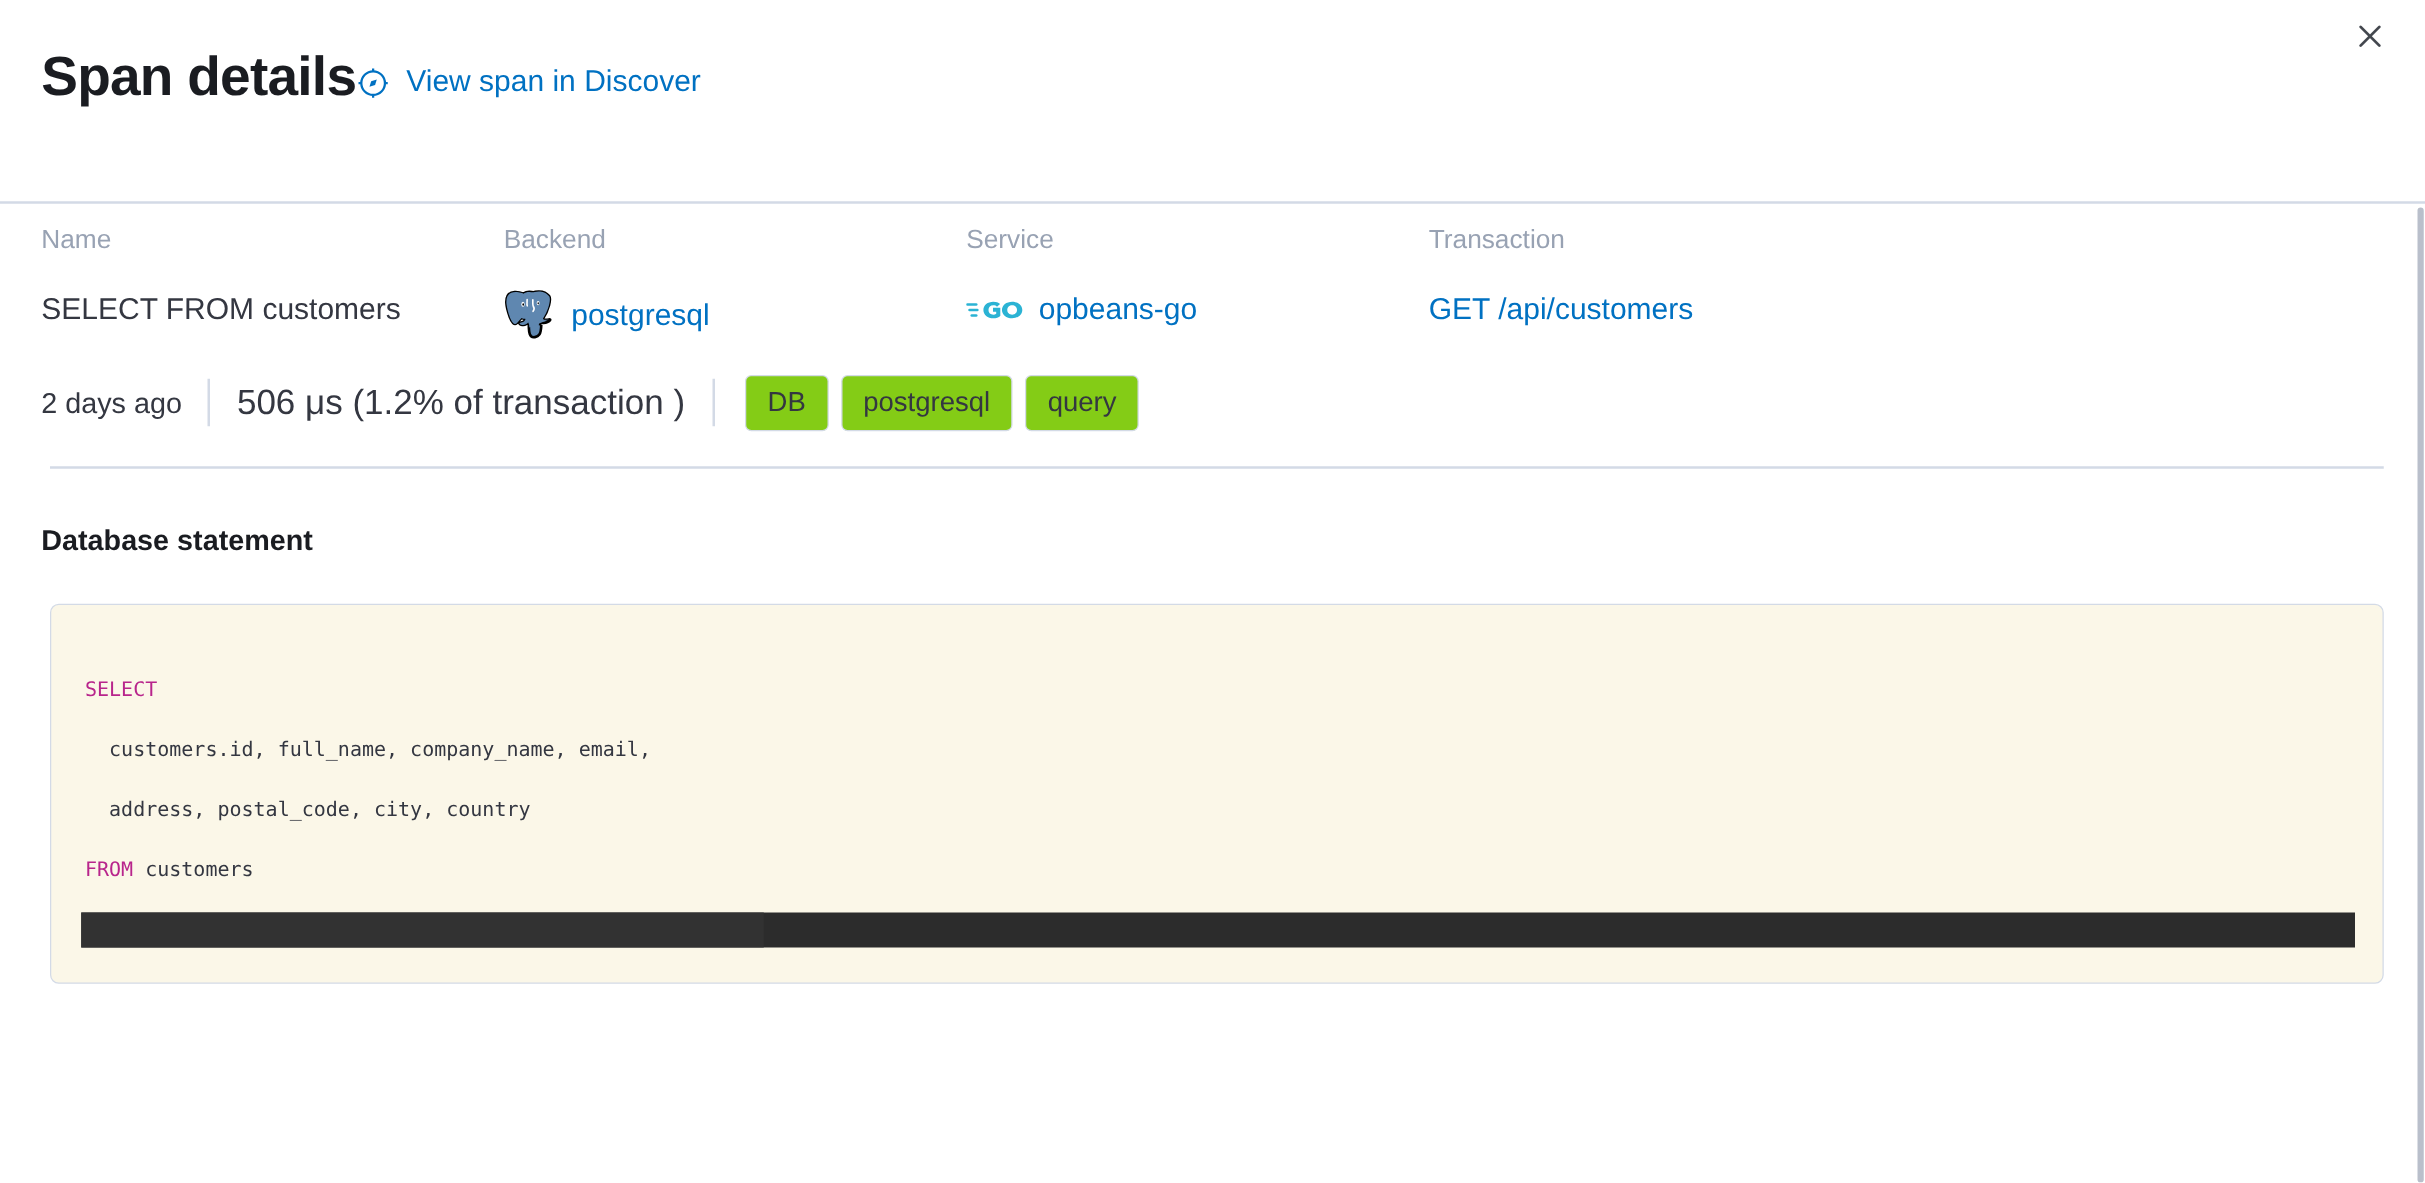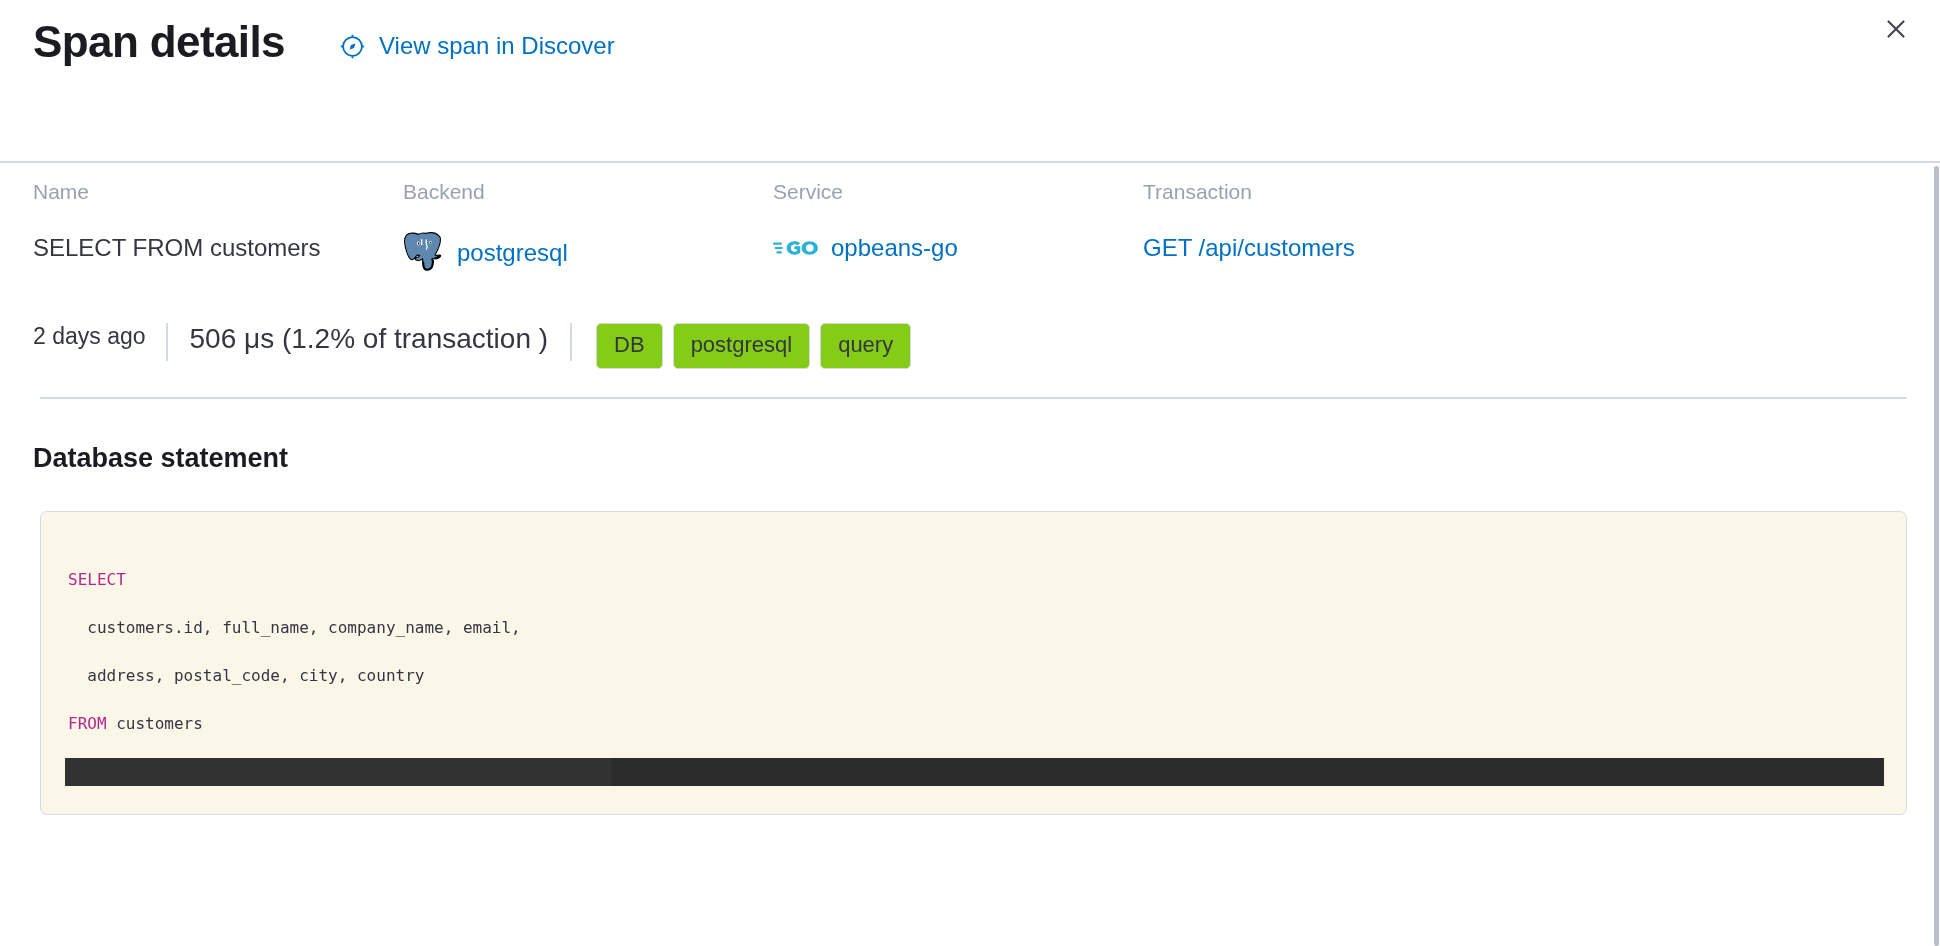"Span details" .header-inner { gap: 54px -> none; top: 16px -> 36px }
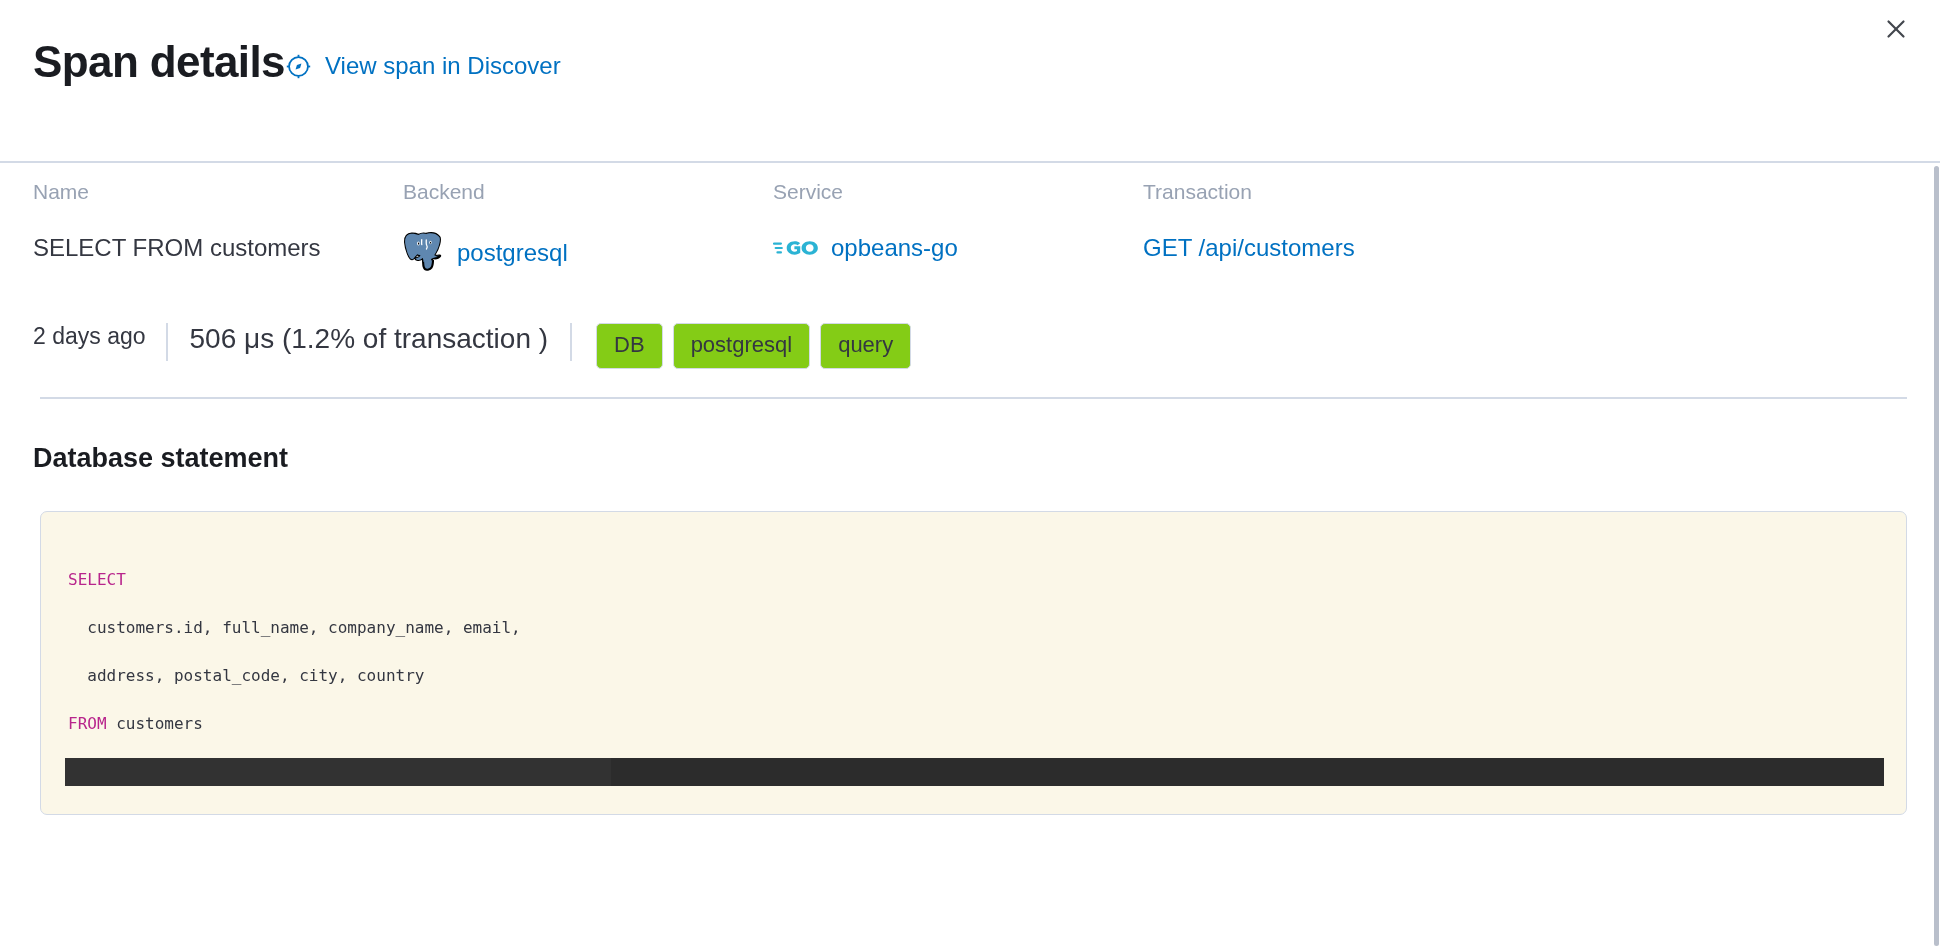"2 days ago" .timing-row { align-items: none -> center; margin-top: 50px -> 26px }
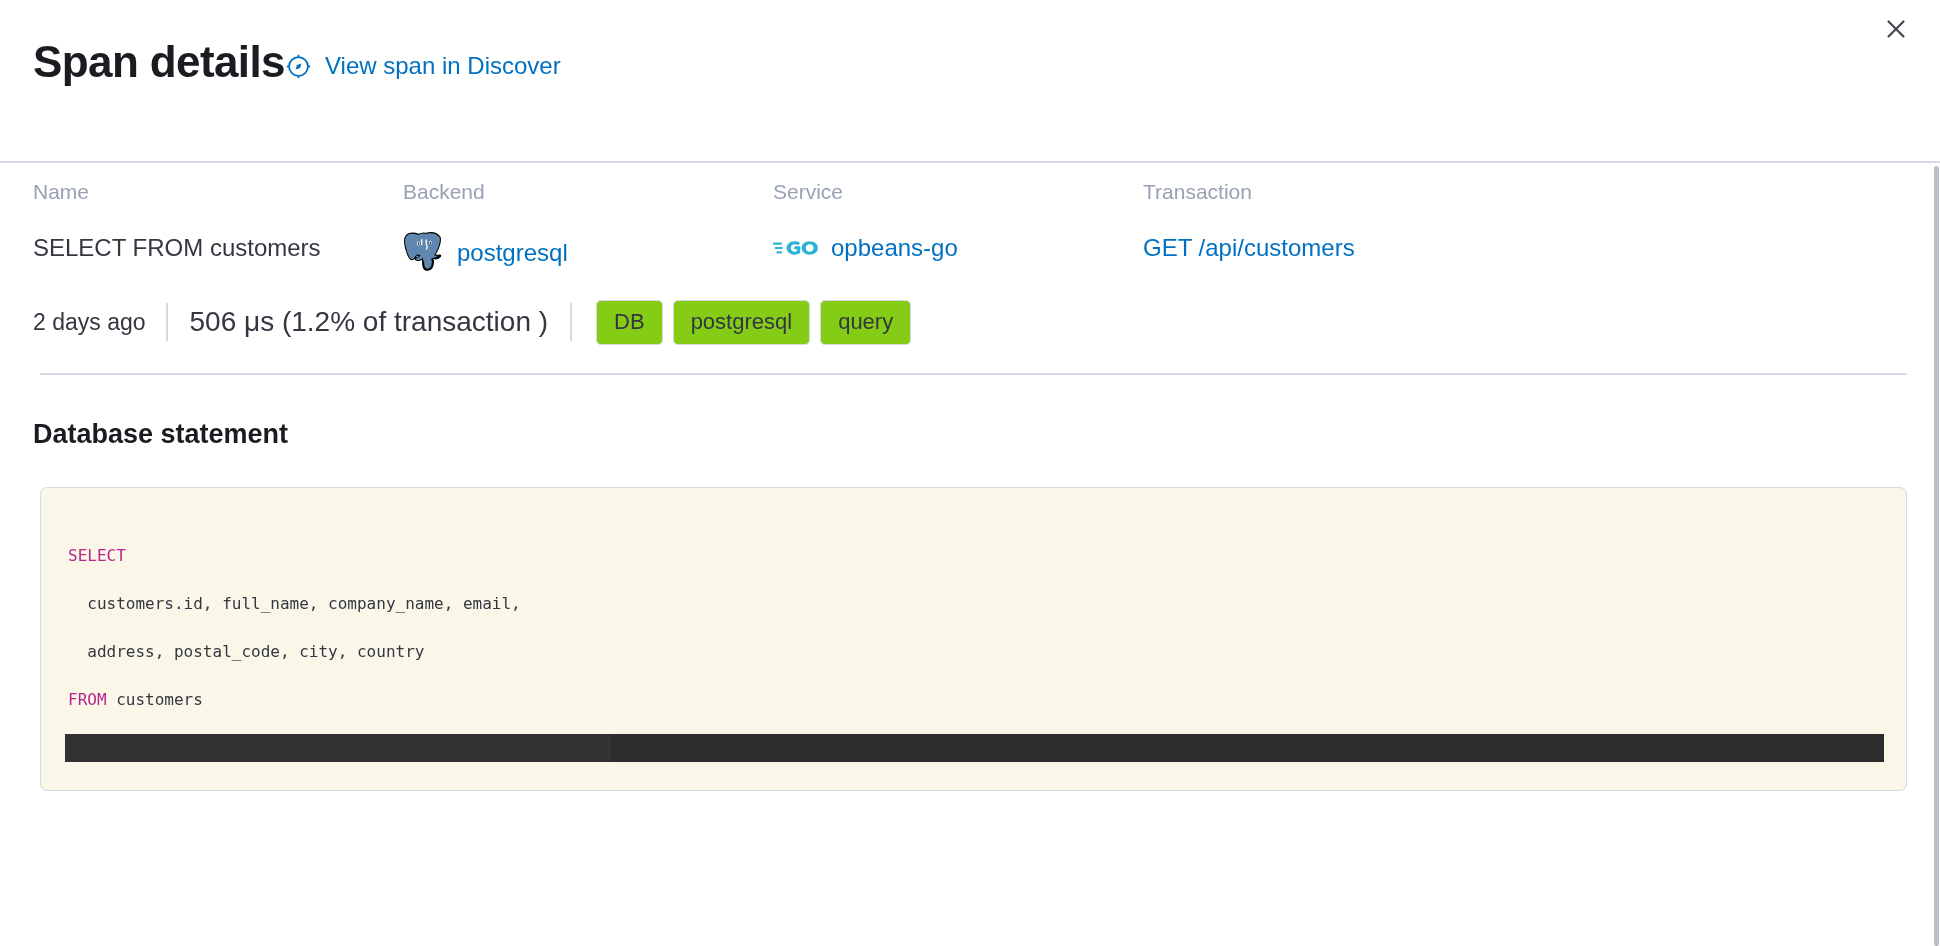"Database statement" .section-title { font-size: 27px -> 23px }
